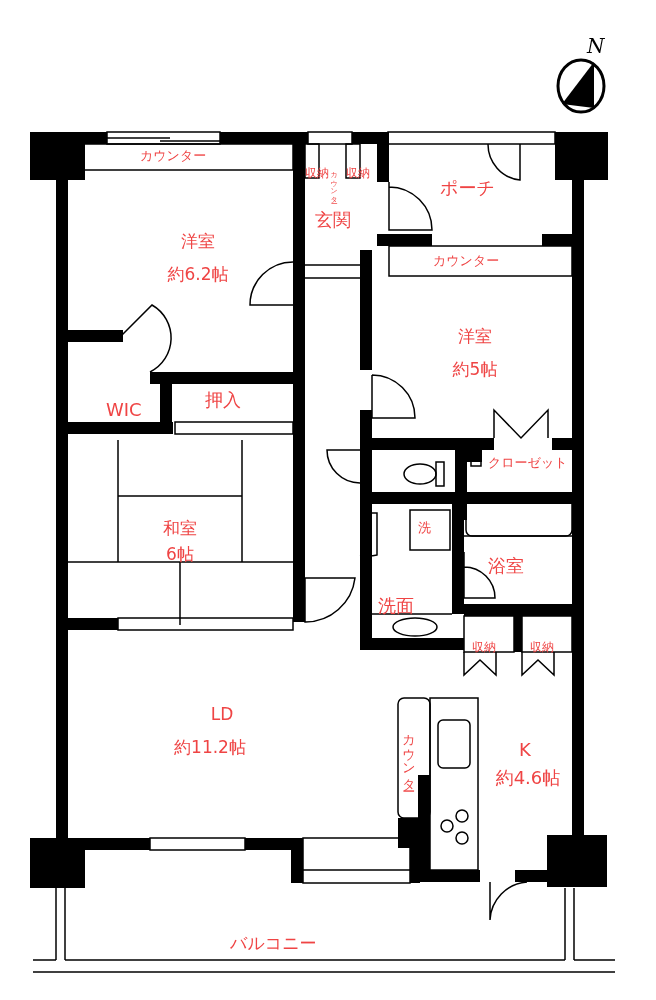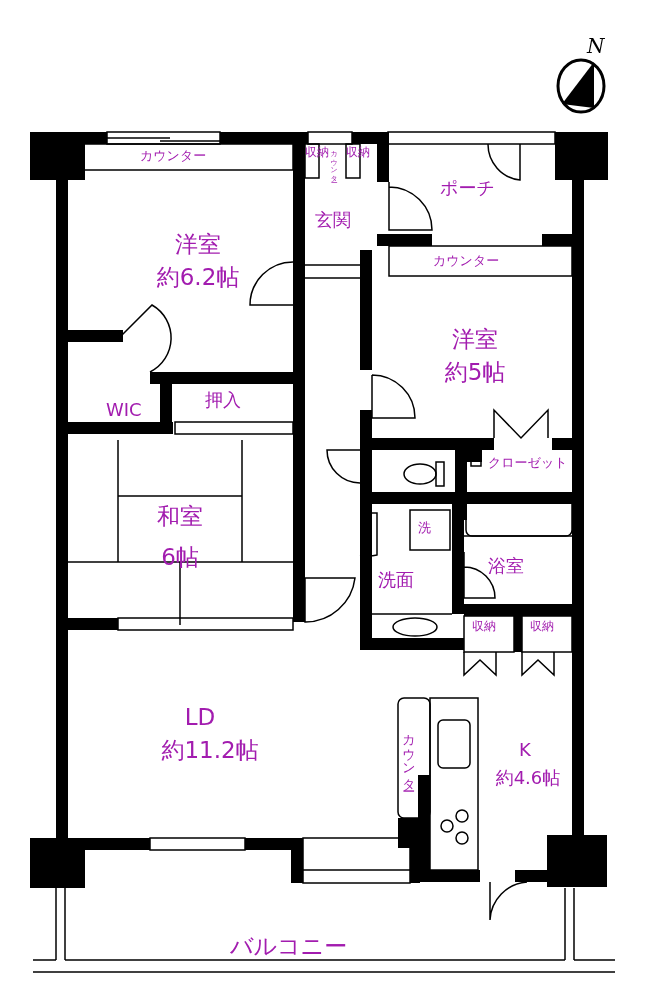"カウンター" .lbl { color: #a21caf -> #ef4444 }
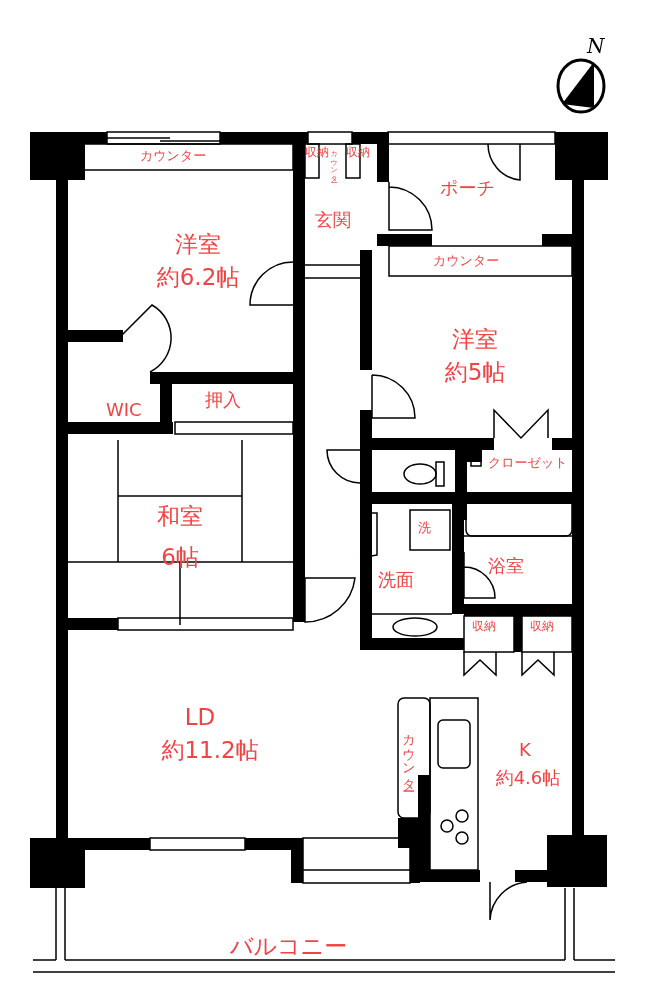"収納" .xs { margin-top: none -> 21px }
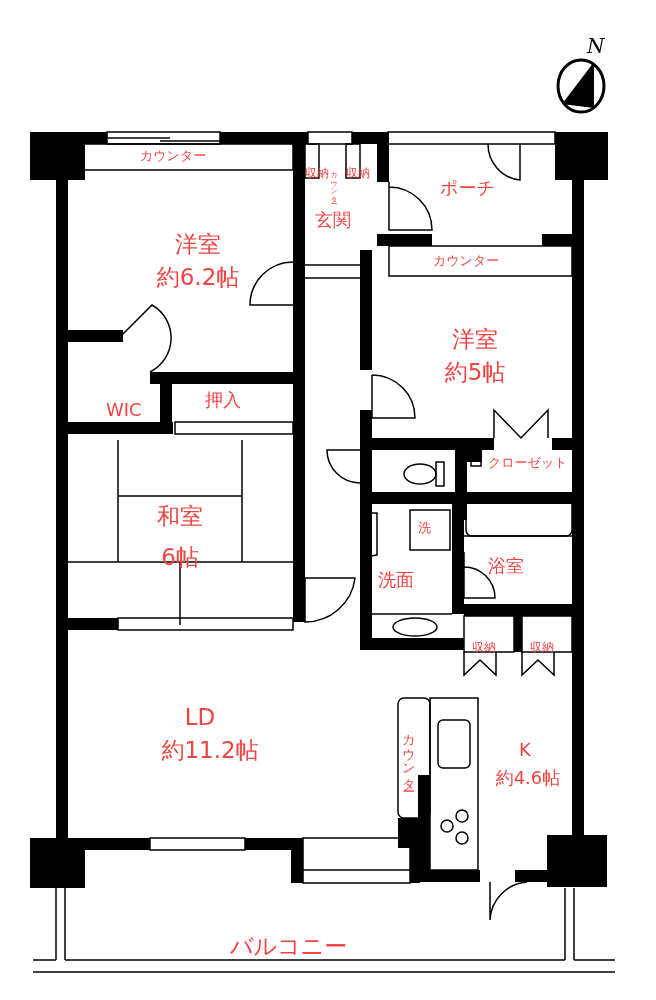"洋室" .big { font-size: 23px -> 17px }
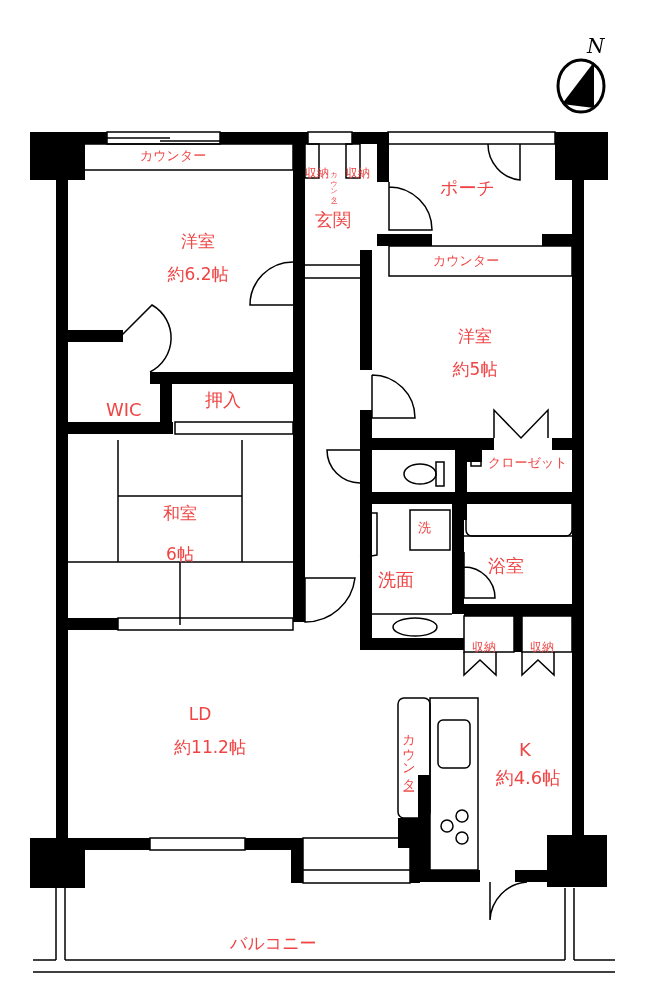"和室" div.lbl { top: 504px -> 519px }
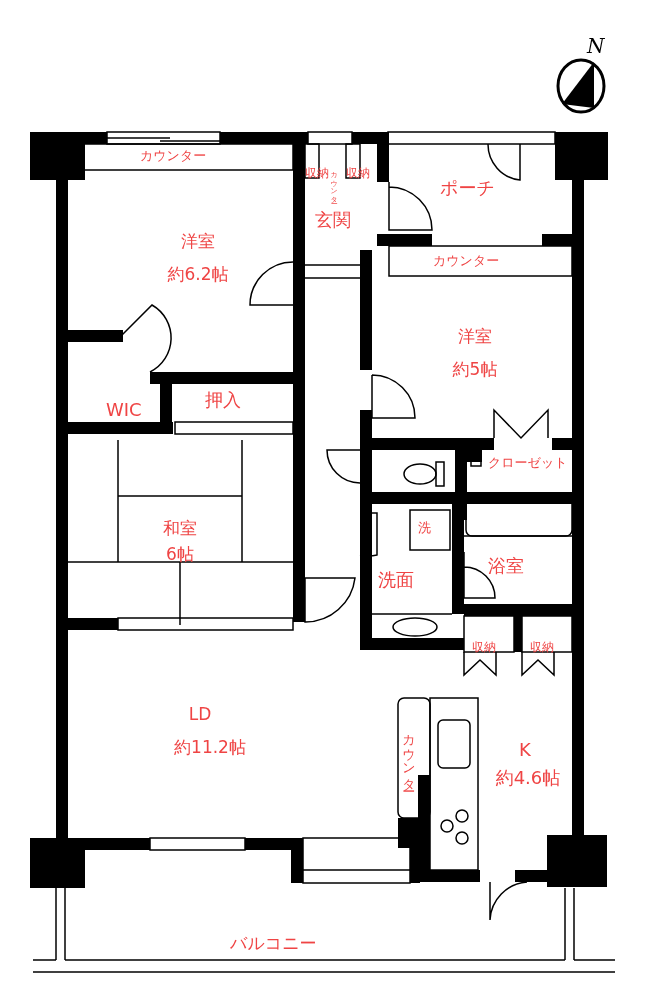"洗面" div.lbl { top: 570px -> 596px }
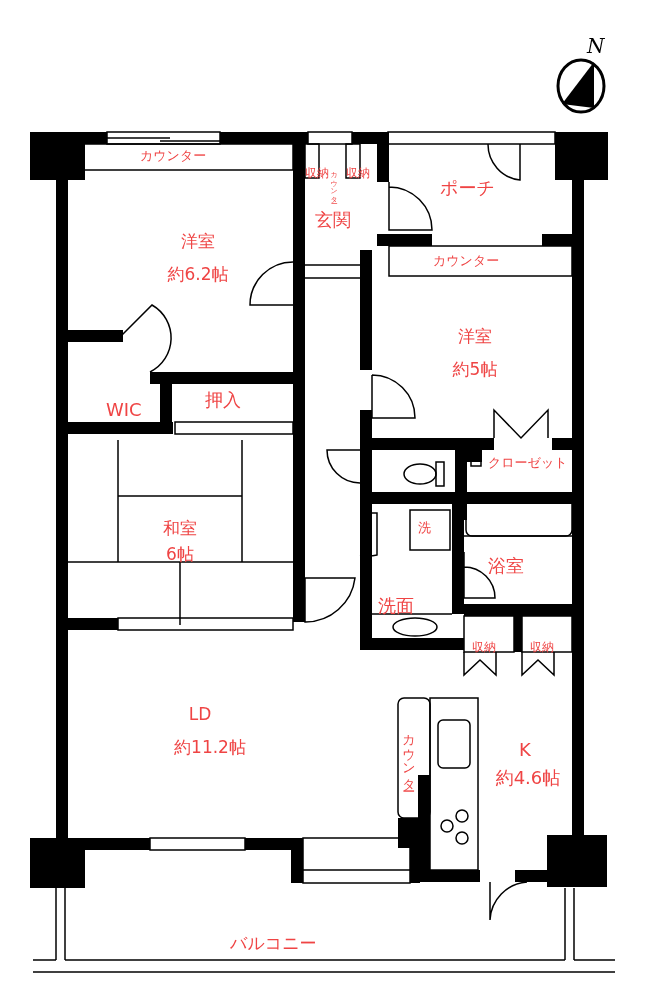"LD" div.lbl { left: 150px -> 172px }
